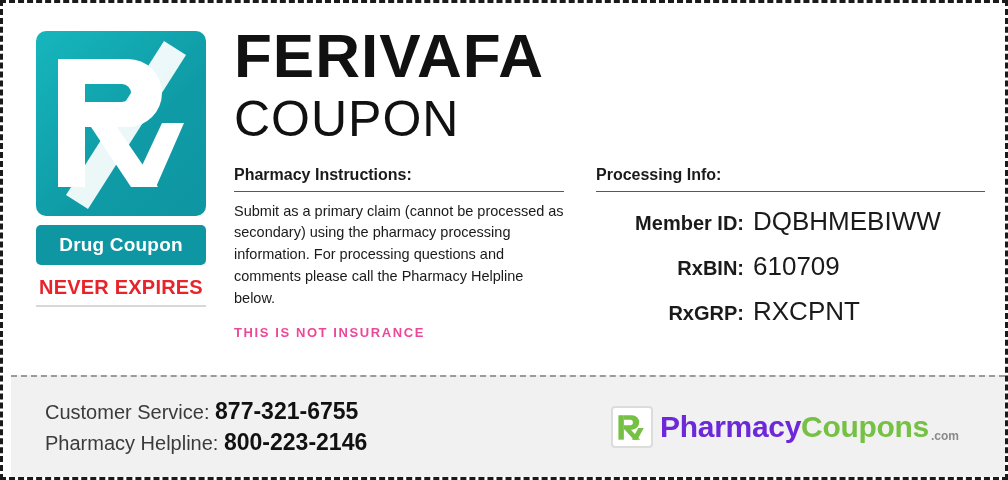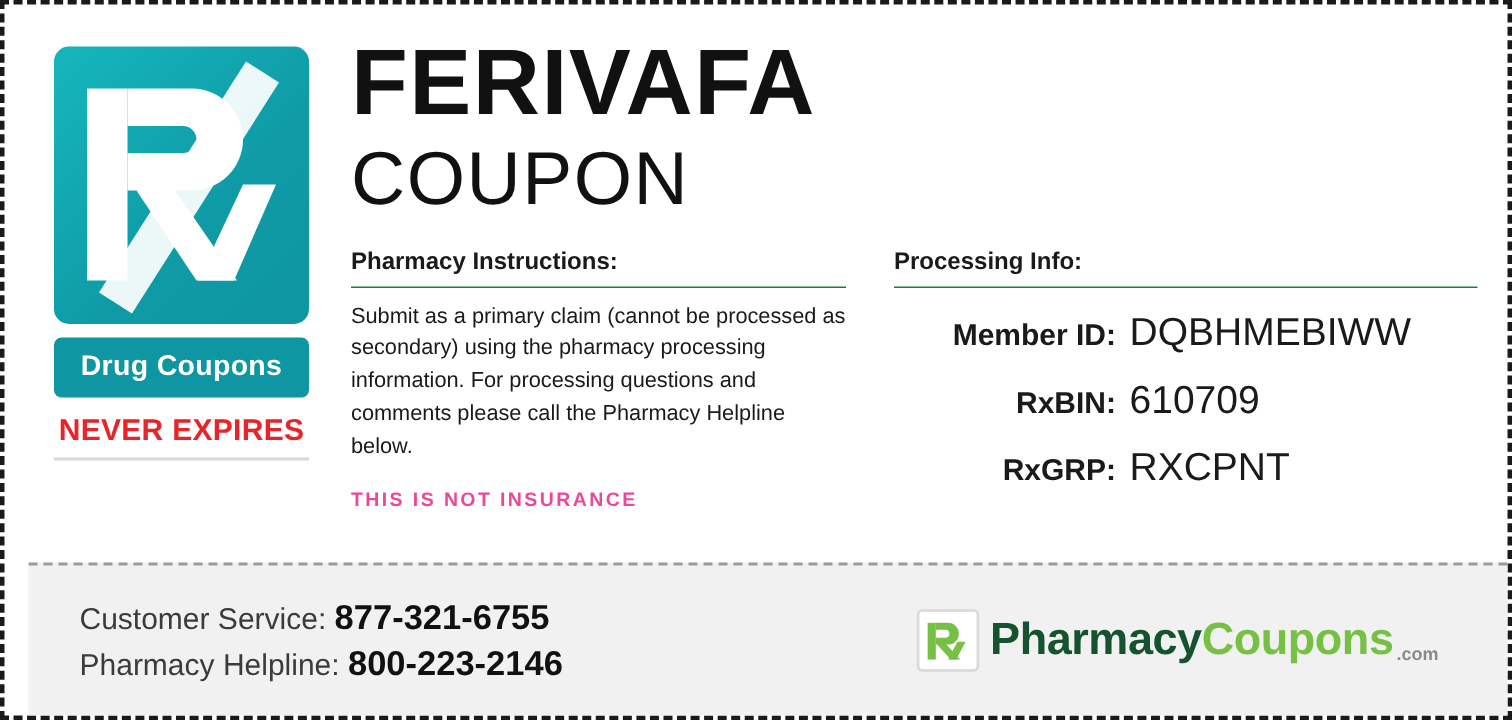"Drug Coupons" div.drug-coupon-bar { text: Coupons -> Coupon }
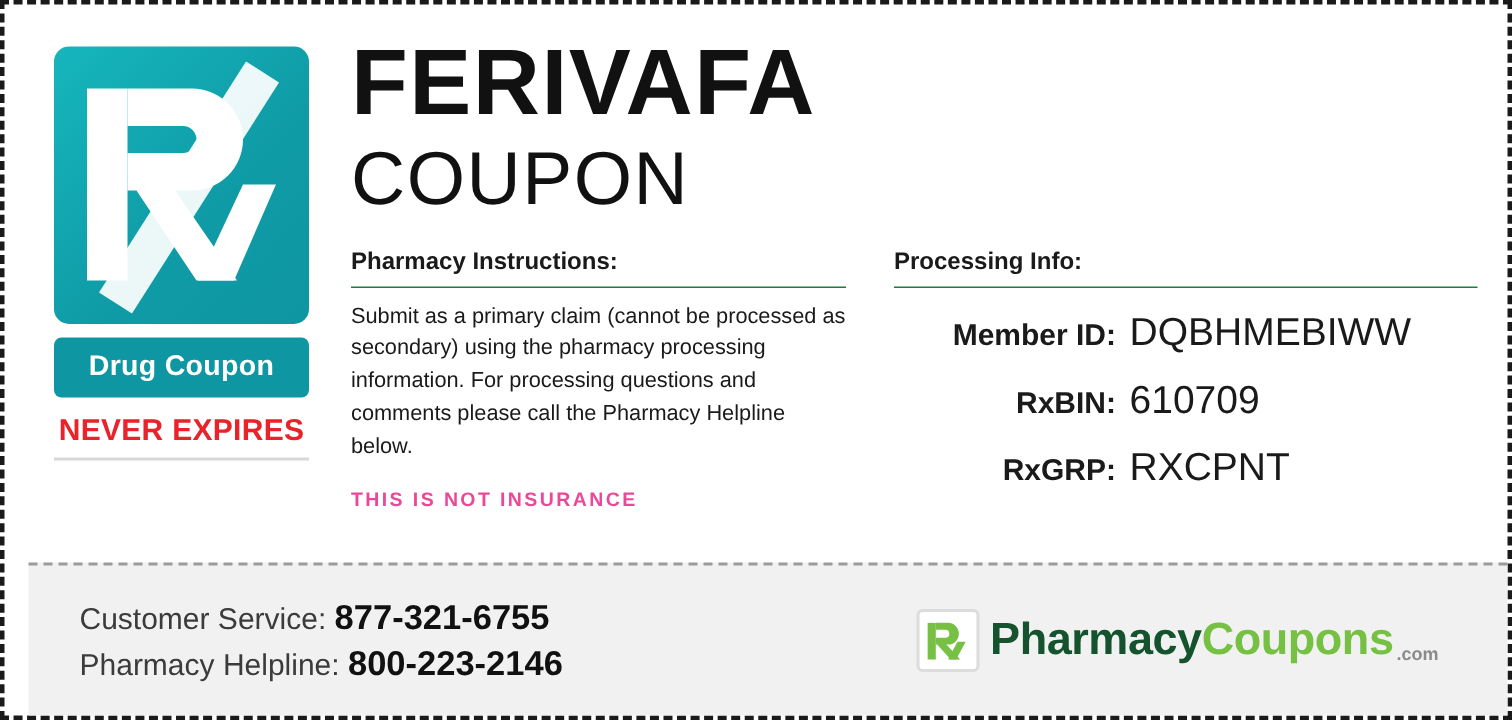"Customer Service: 877-321-6755" .bottom { left: 16px -> 8px }
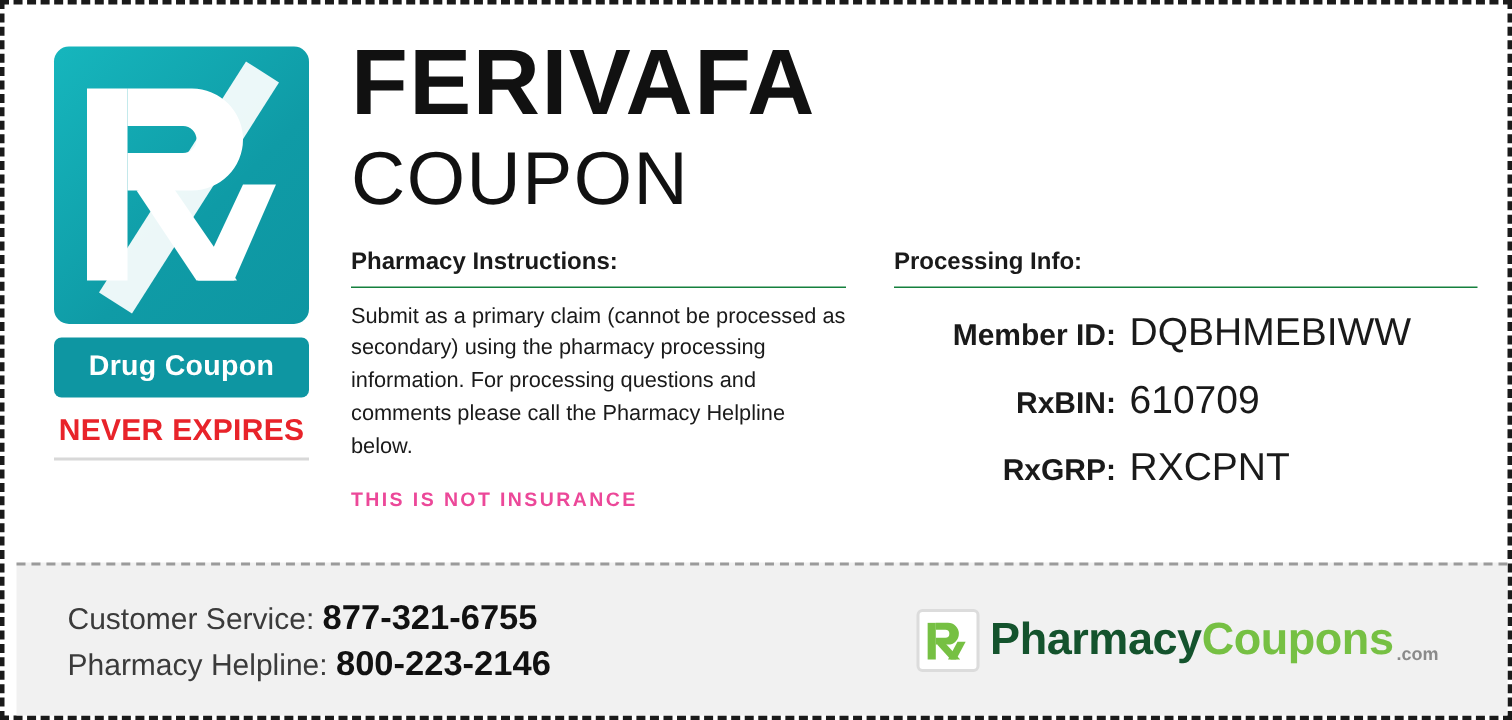"Pharmacy" .brand-text .pharmacy { color: #14532d -> #6d28d9 }
